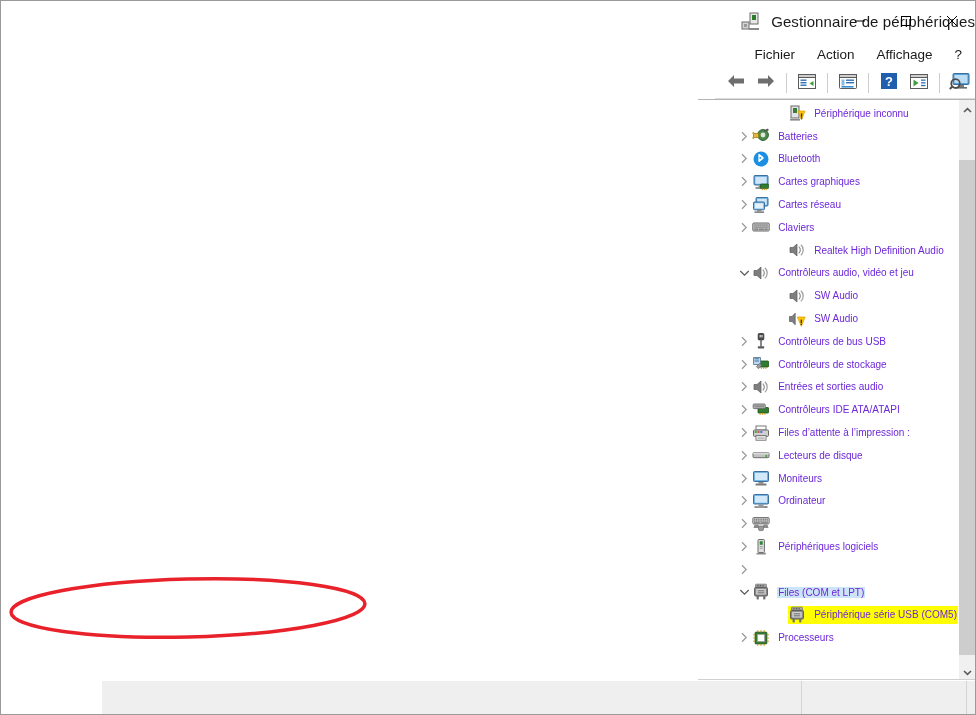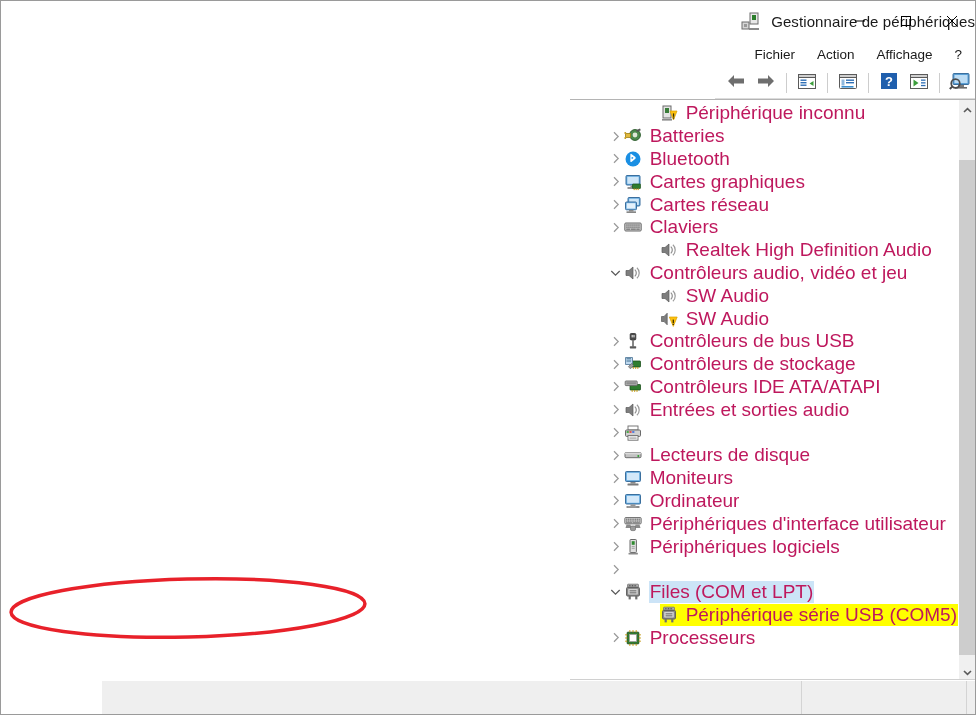"Périphérique inconnu" .row { color: #be185d -> #6d28d9; font-size: 19px -> 10px }
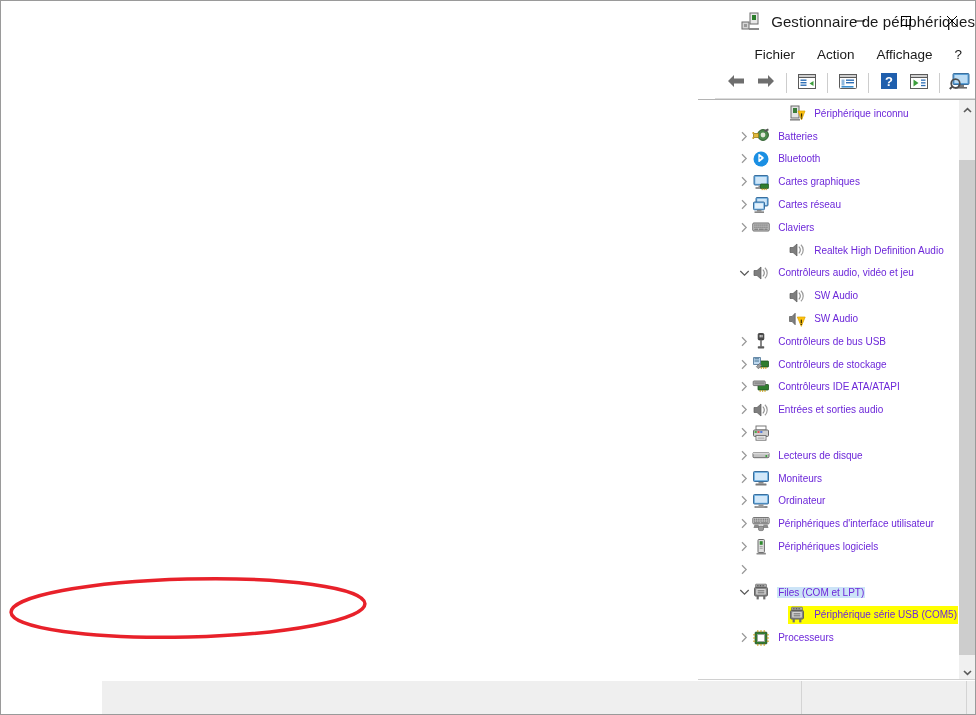"Contrôleurs IDE ATA/ATAPI" div.row { order: before "Entrées et sorties audio" -> after "Entrées et sorties audio" }
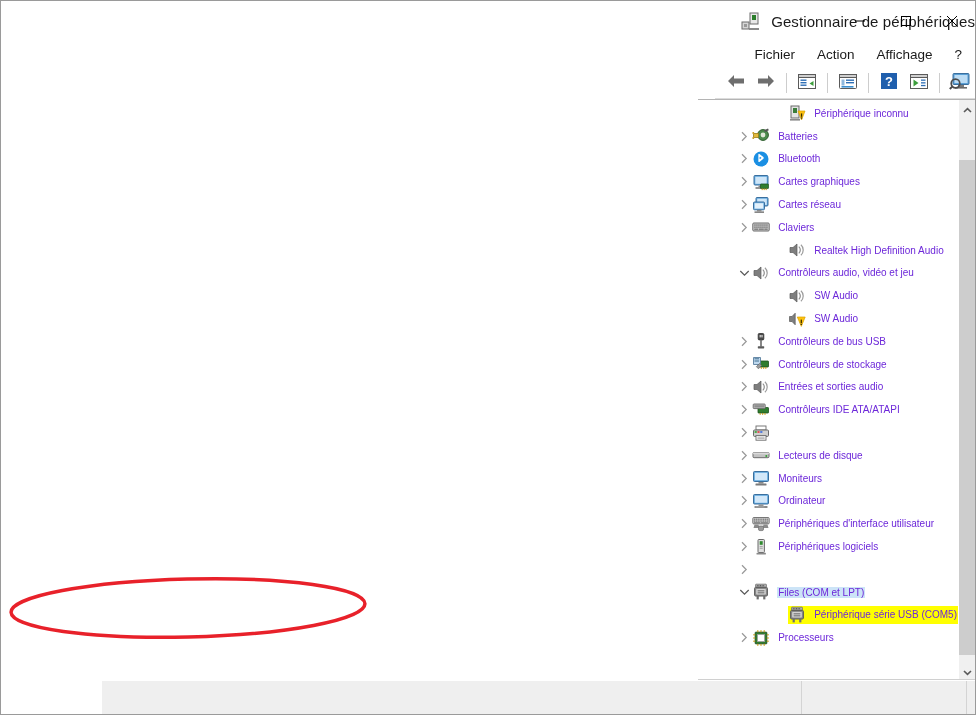"Files d’attente à l’impression :" span.label { html: none -> <span>Files d’attente à l’impression :</span> }
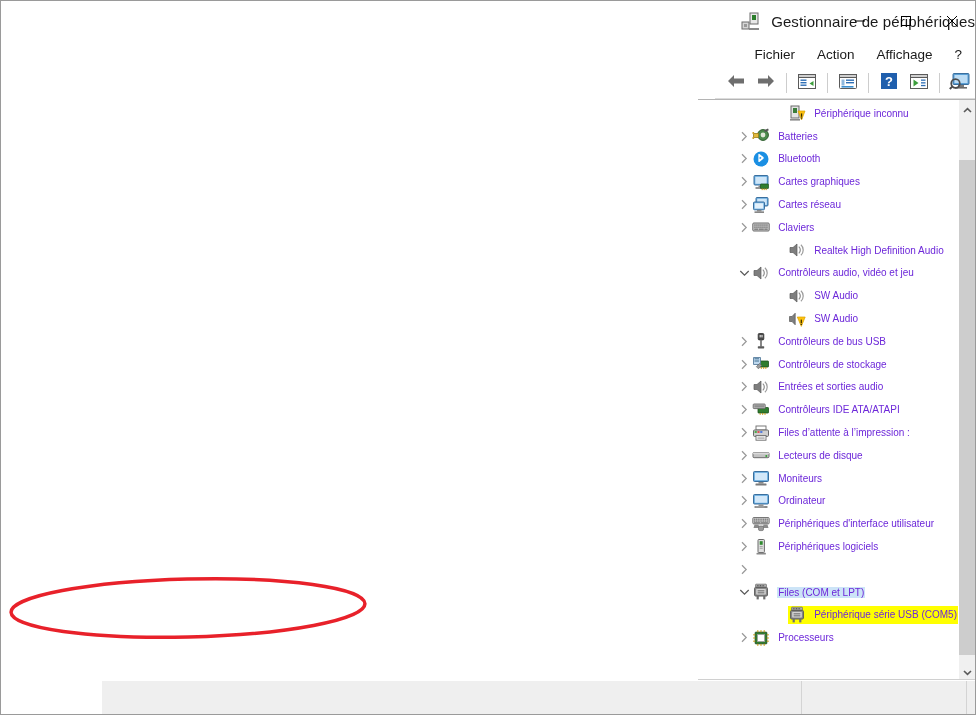"Périphériques d'interface utilisateur" span.label { html: <span>Périphériques d'interface utilisateur</span> -> none }
